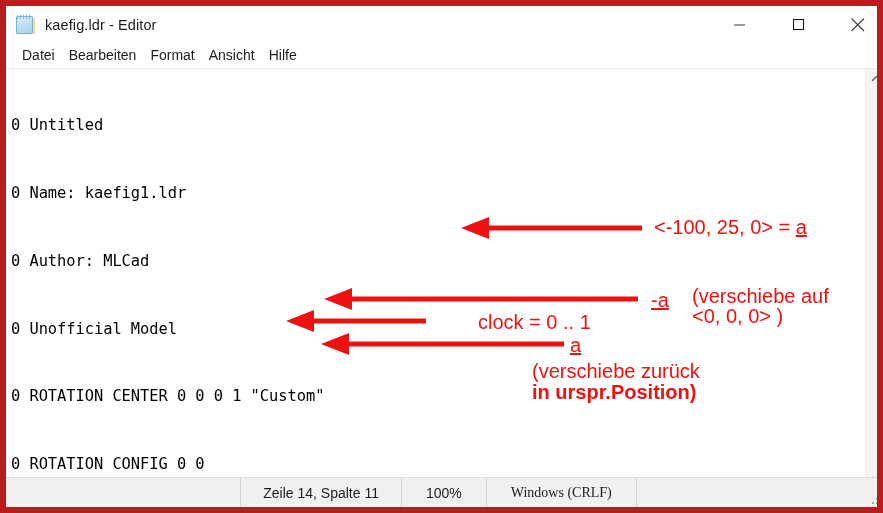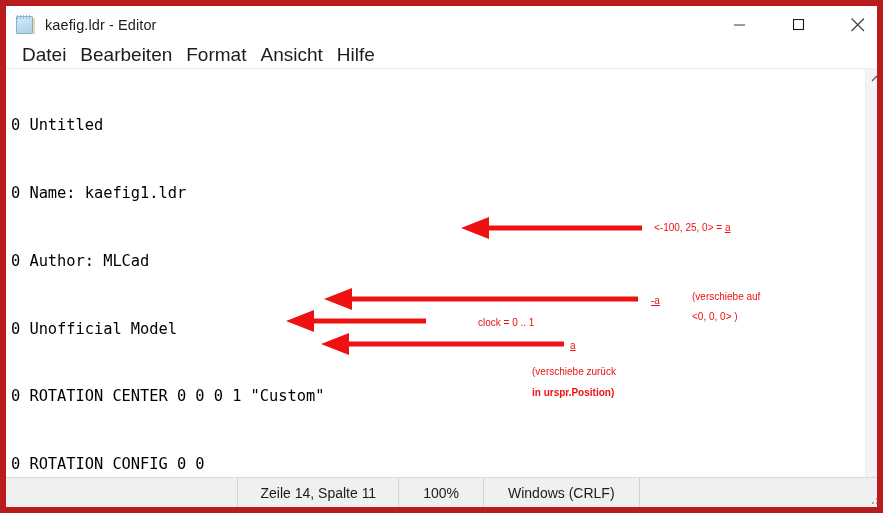"Datei" .menu-item { font-size: 19px -> 14px }
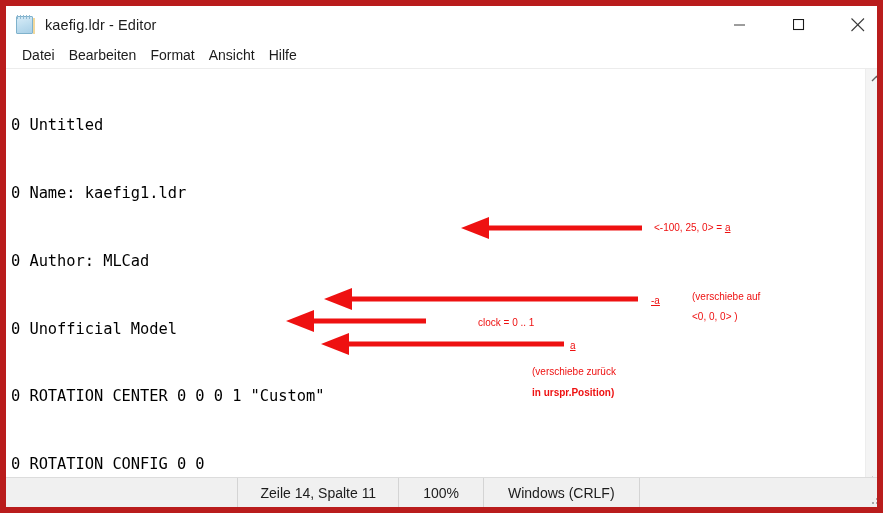"<-100, 25, 0> = a" .ann-text { font-size: 10px -> 20px }
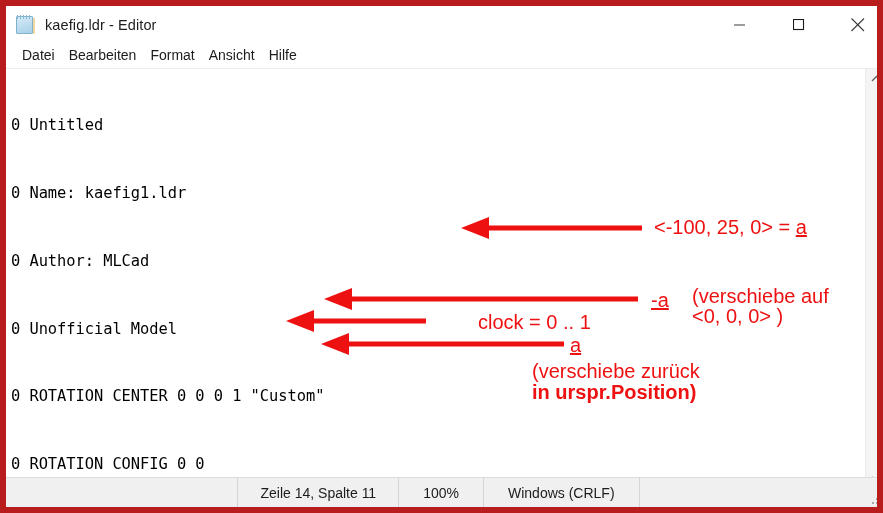"Windows (CRLF)" div.status-cell { font-family: none -> Liberation Serif, serif }
